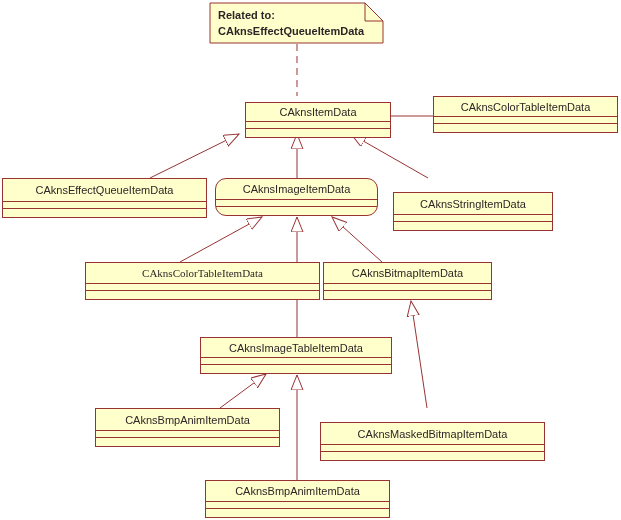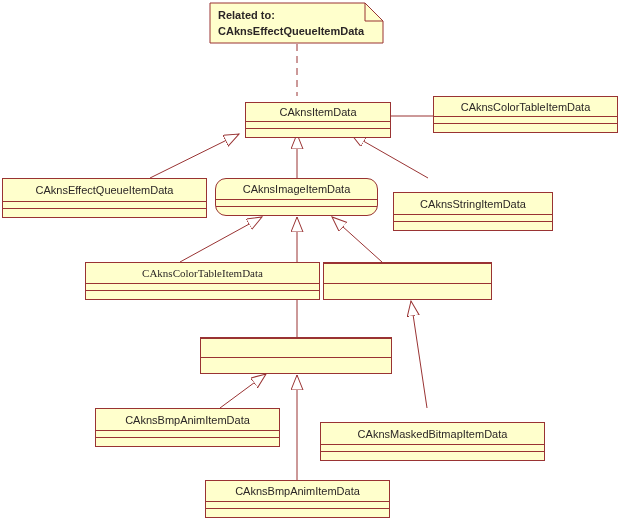"CAknsBitmapItemData" div.title { html: none -> <div>CAknsBitmapItemData</div> }
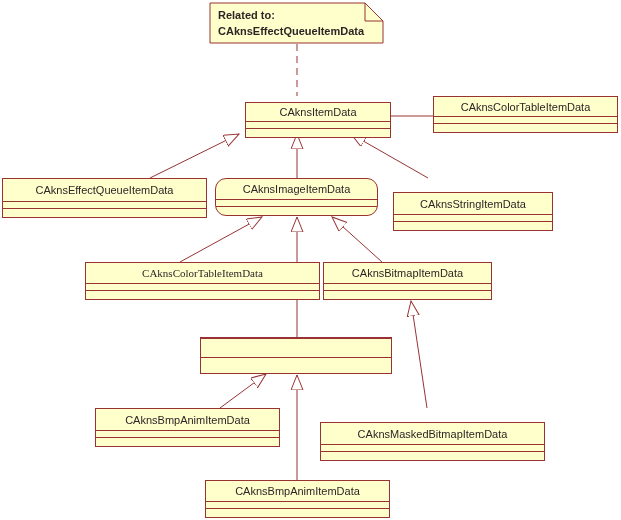"CAknsImageTableItemData" div.title { html: none -> <div>CAknsImageTableItemData</div> }
